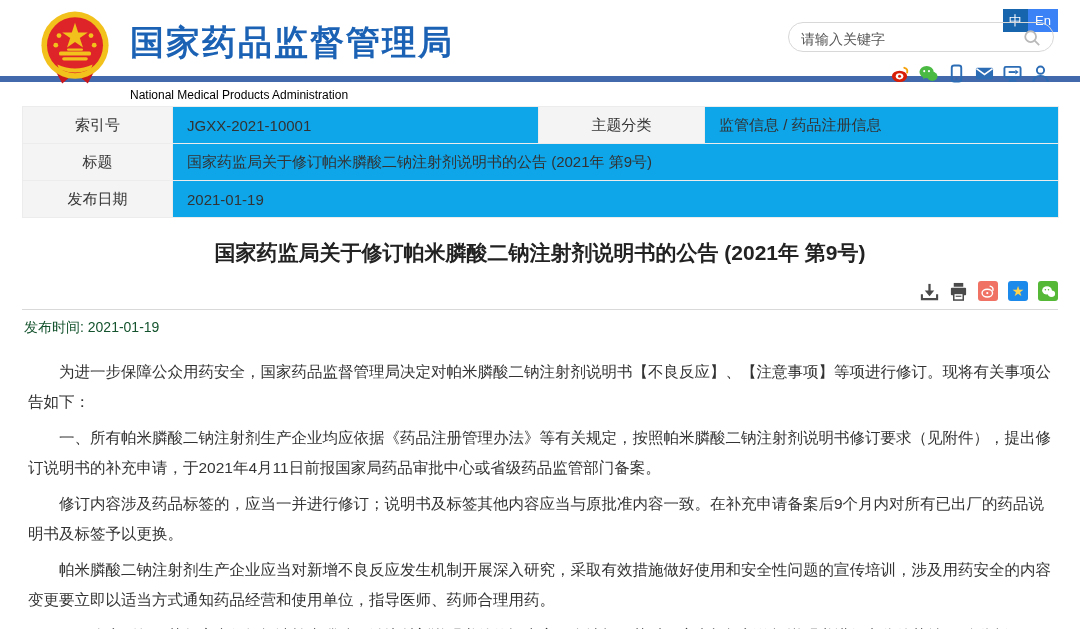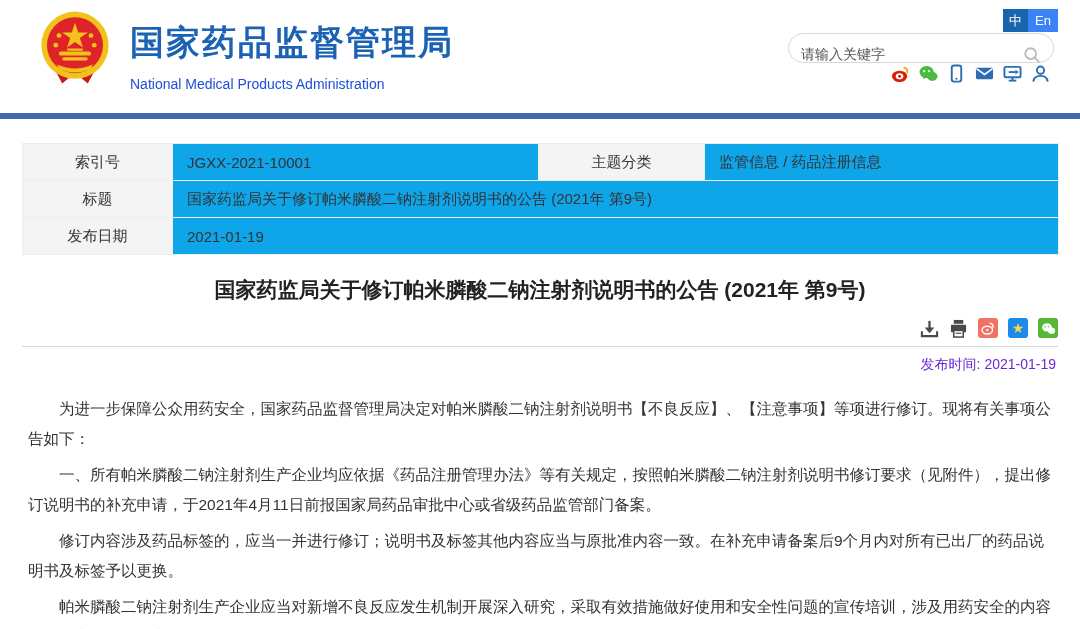"国家药品监督管理局" .header { height: 113px -> 76px }
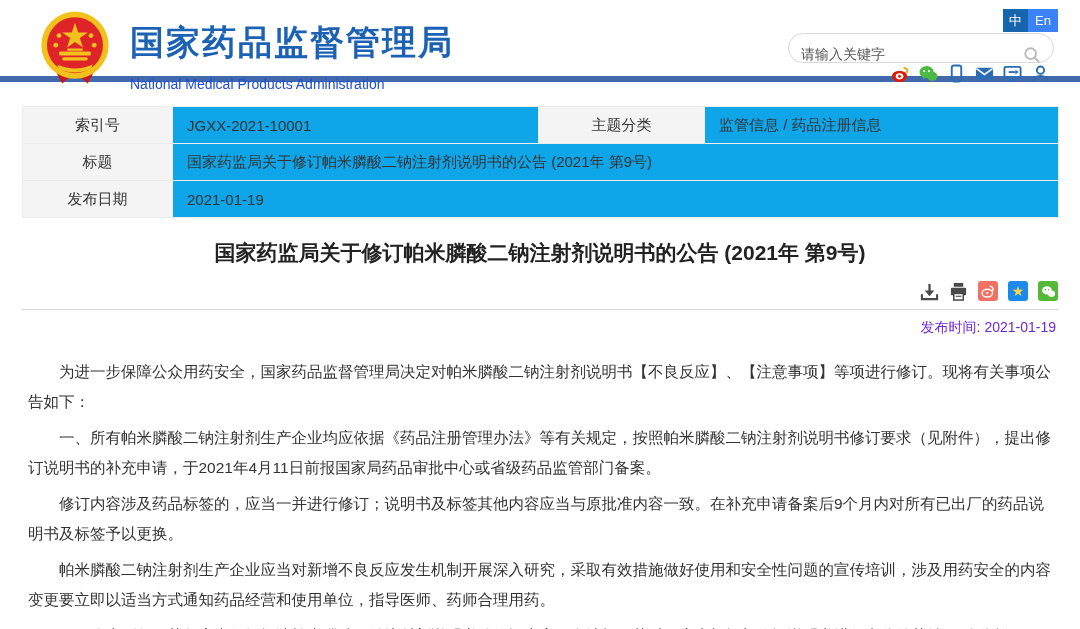"请输入关键字" .search-box { align-items: flex-start -> flex-end; padding: 12px 12px -> 4px 12px; top: 33px -> 22px }
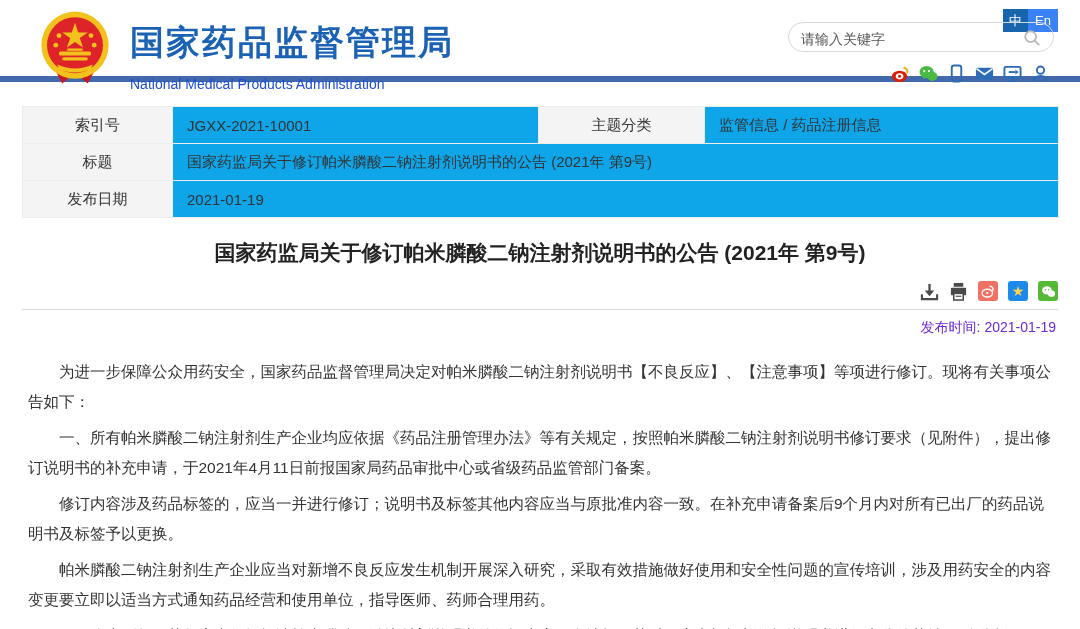"National Medical Products Administration" .site-en { color: #1d4ed8 -> #000000; font-size: 14px -> 12px; margin-top: 10px -> 22px }
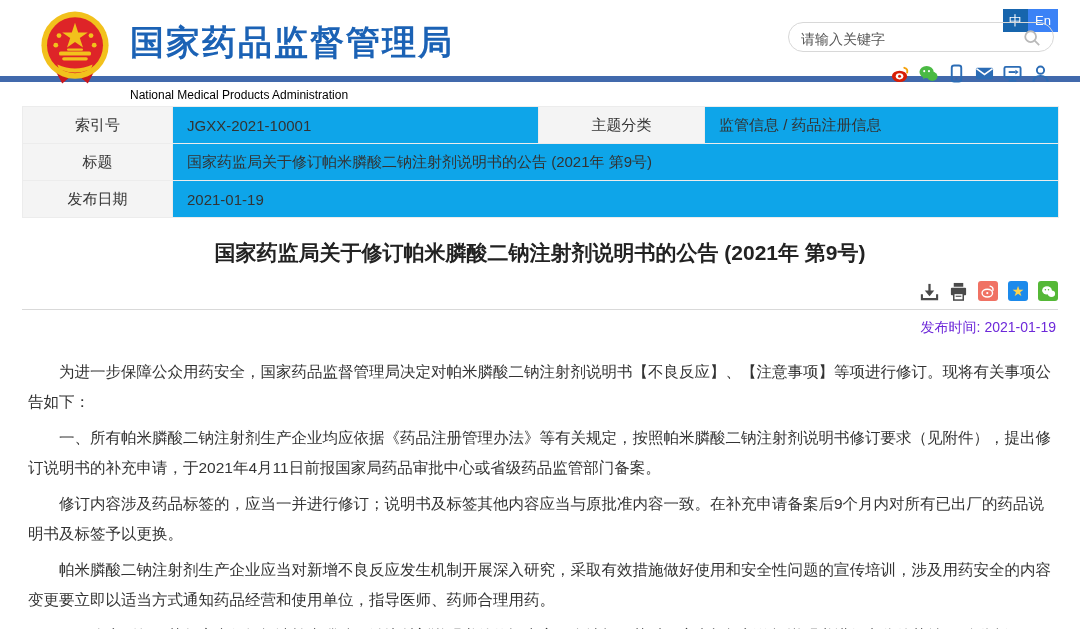"发布时间: 2021-01-19" .publish-time { color: #6d28d9 -> #14532d; text-align: right -> none }
